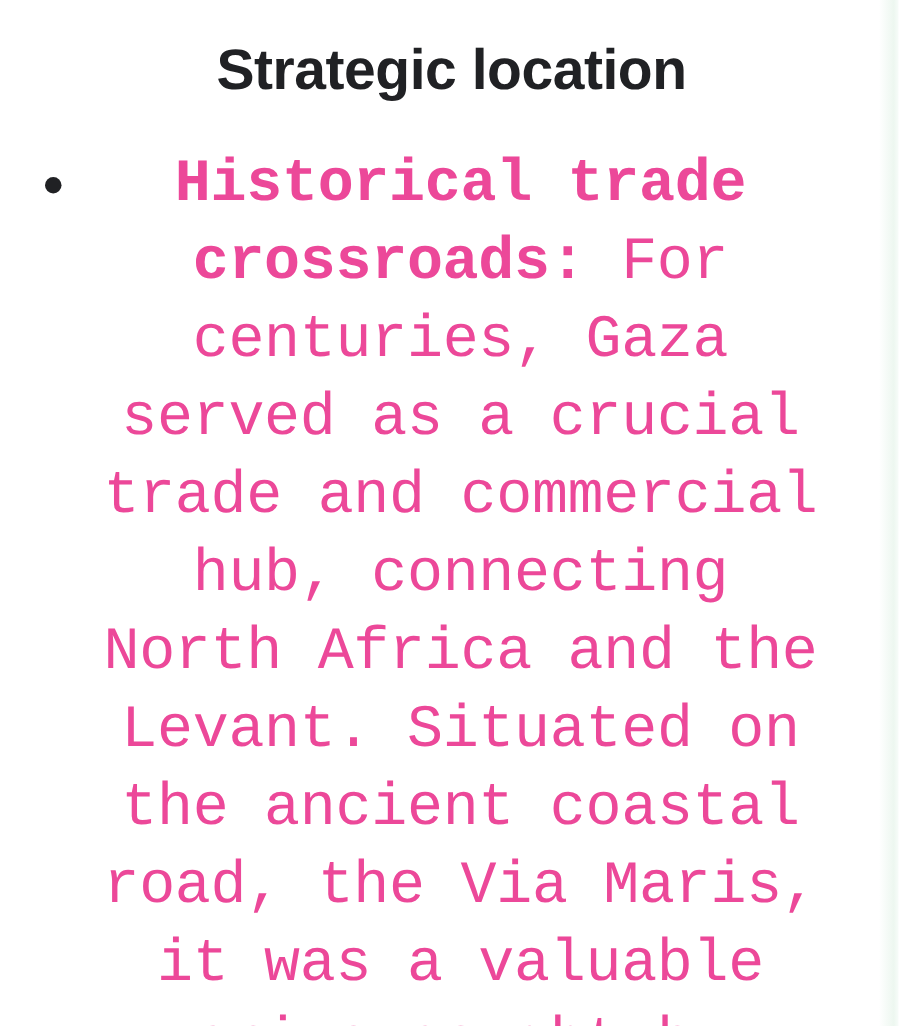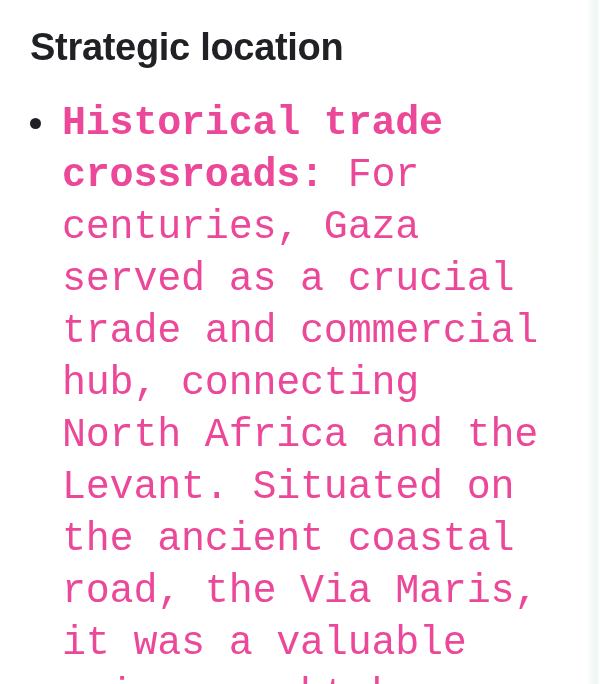"Strategic location" .page { text-align: none -> center }
